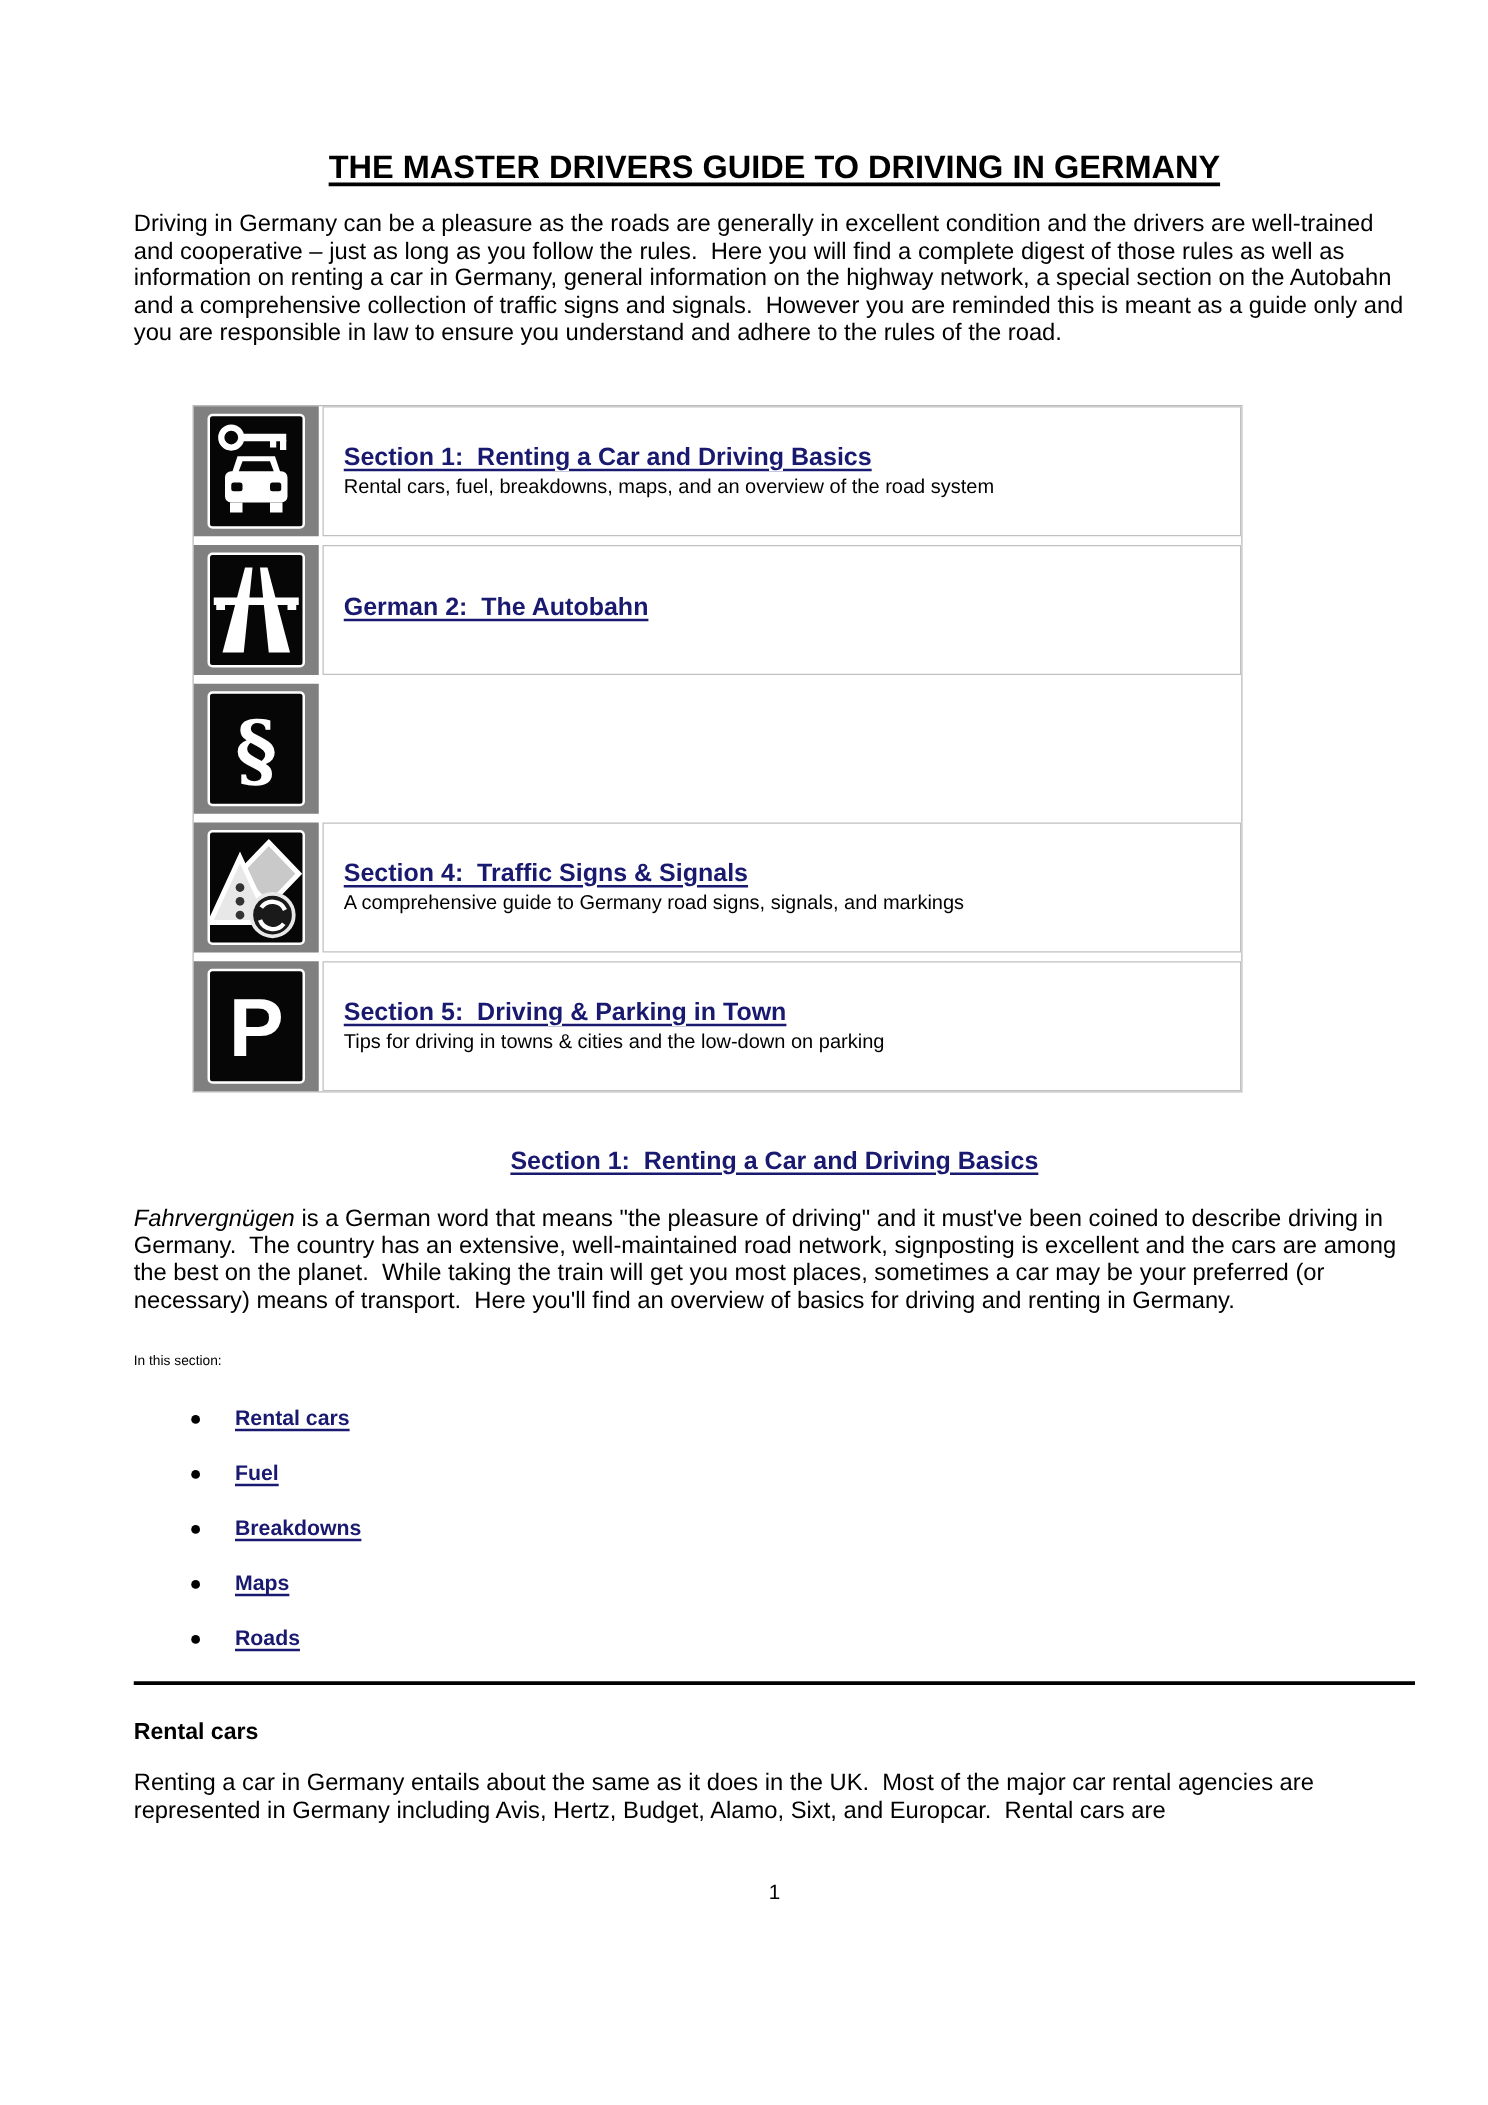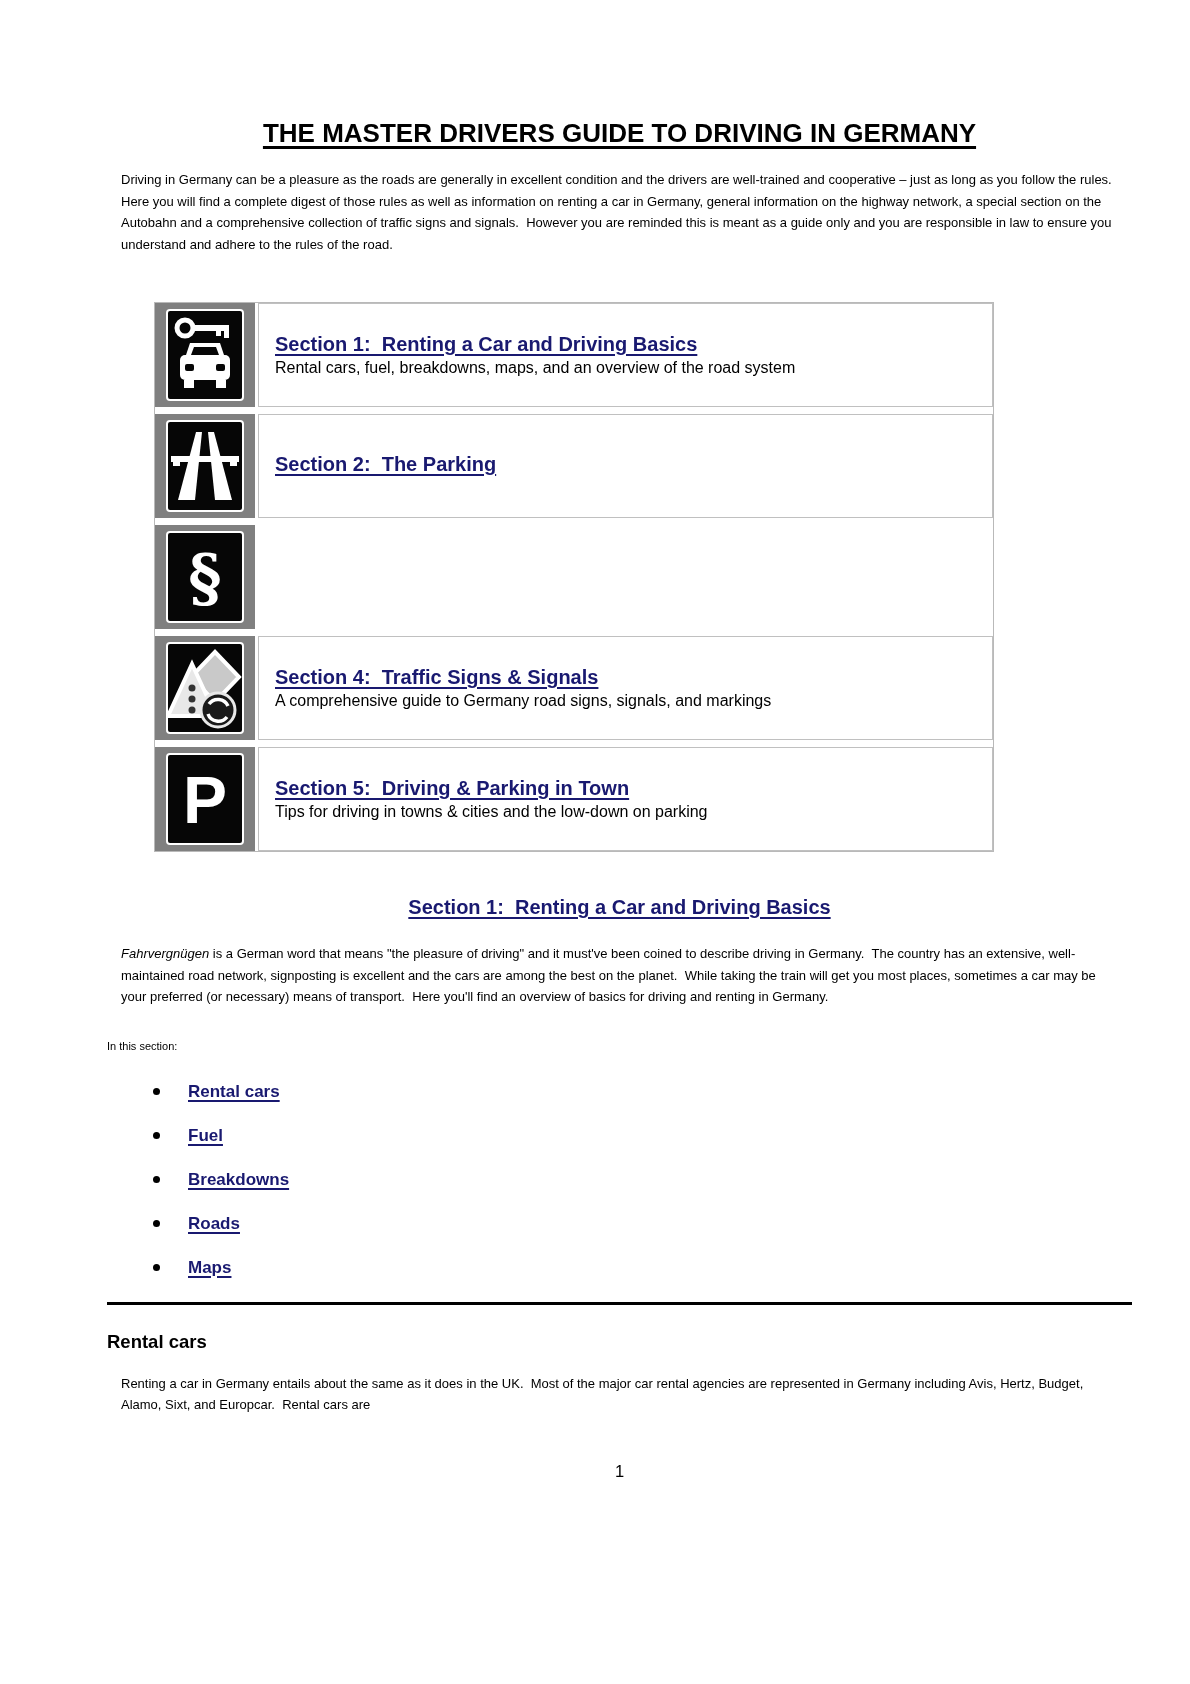"Driving in Germany can be" .para { font-size: 13px -> 19px; margin: 14px -> 0 }
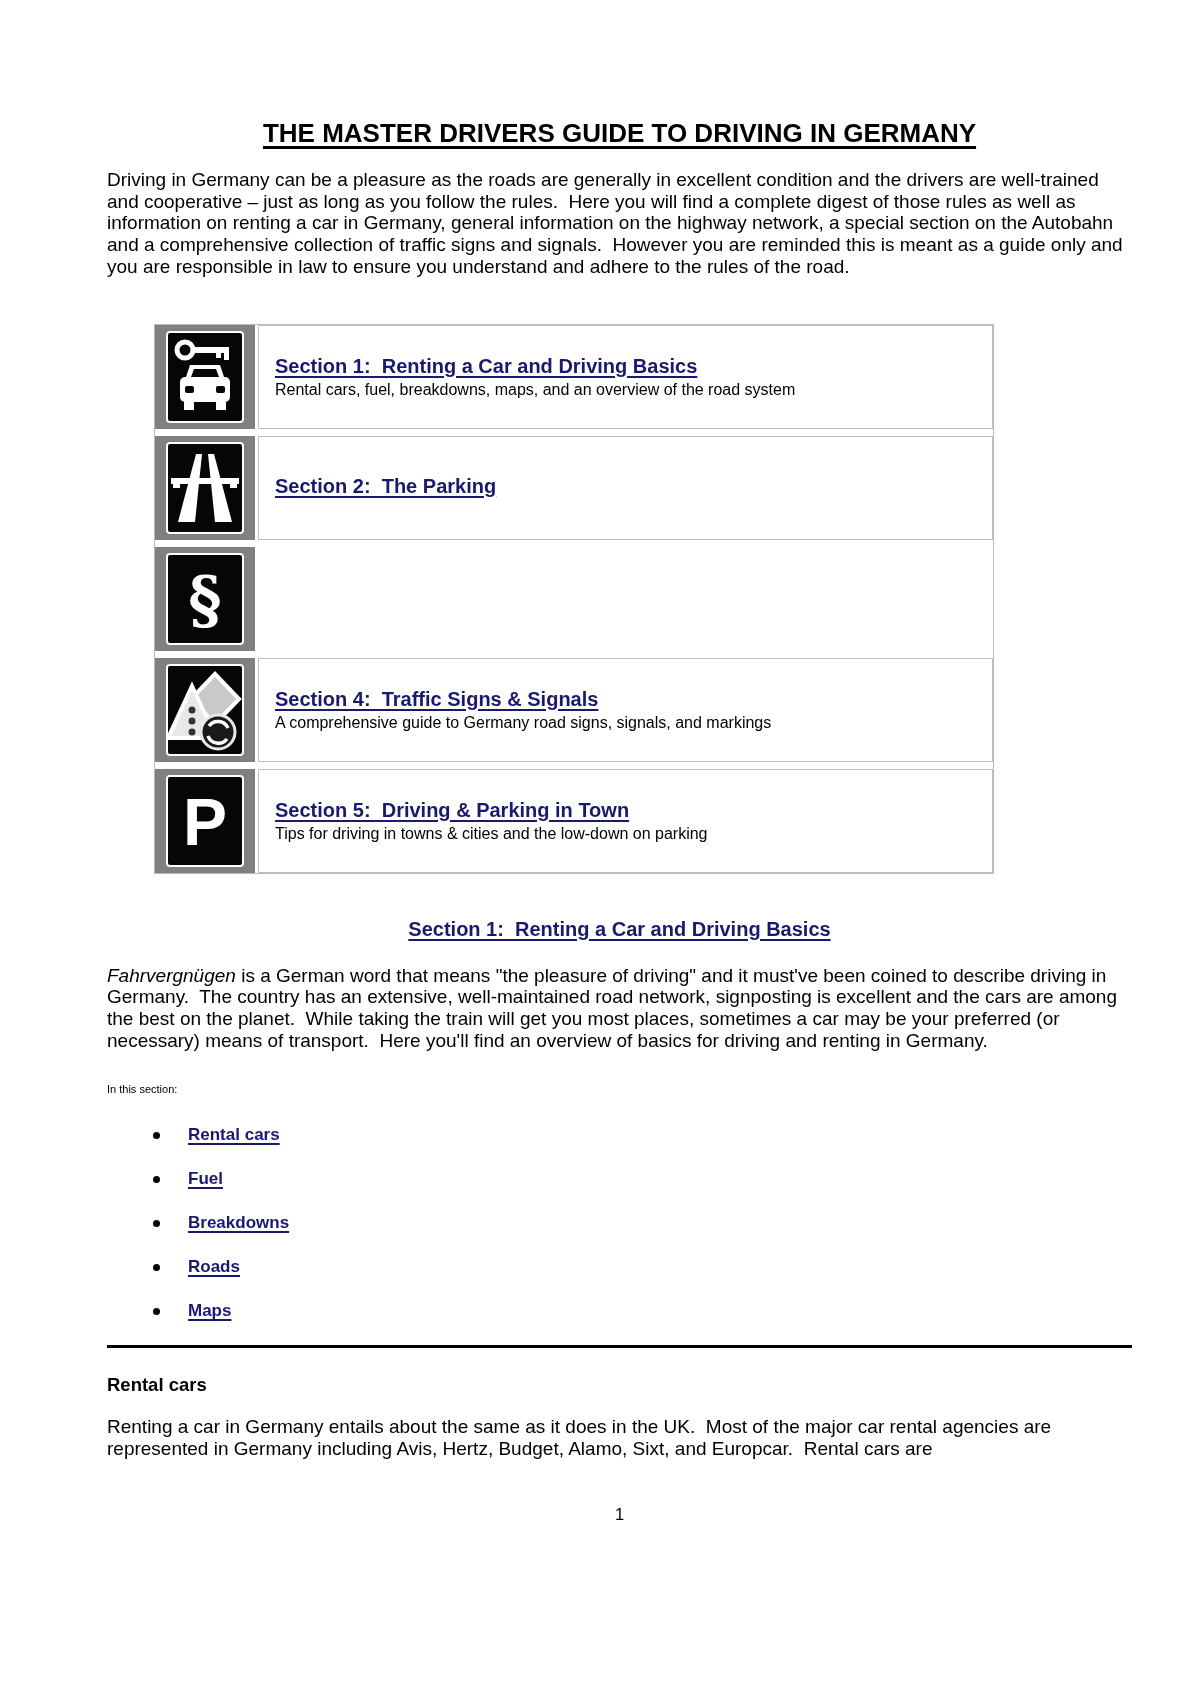"Section 2: The Parking" a.toc-link { text: Section 2:  The Parking -> German 2:  The Autobahn }
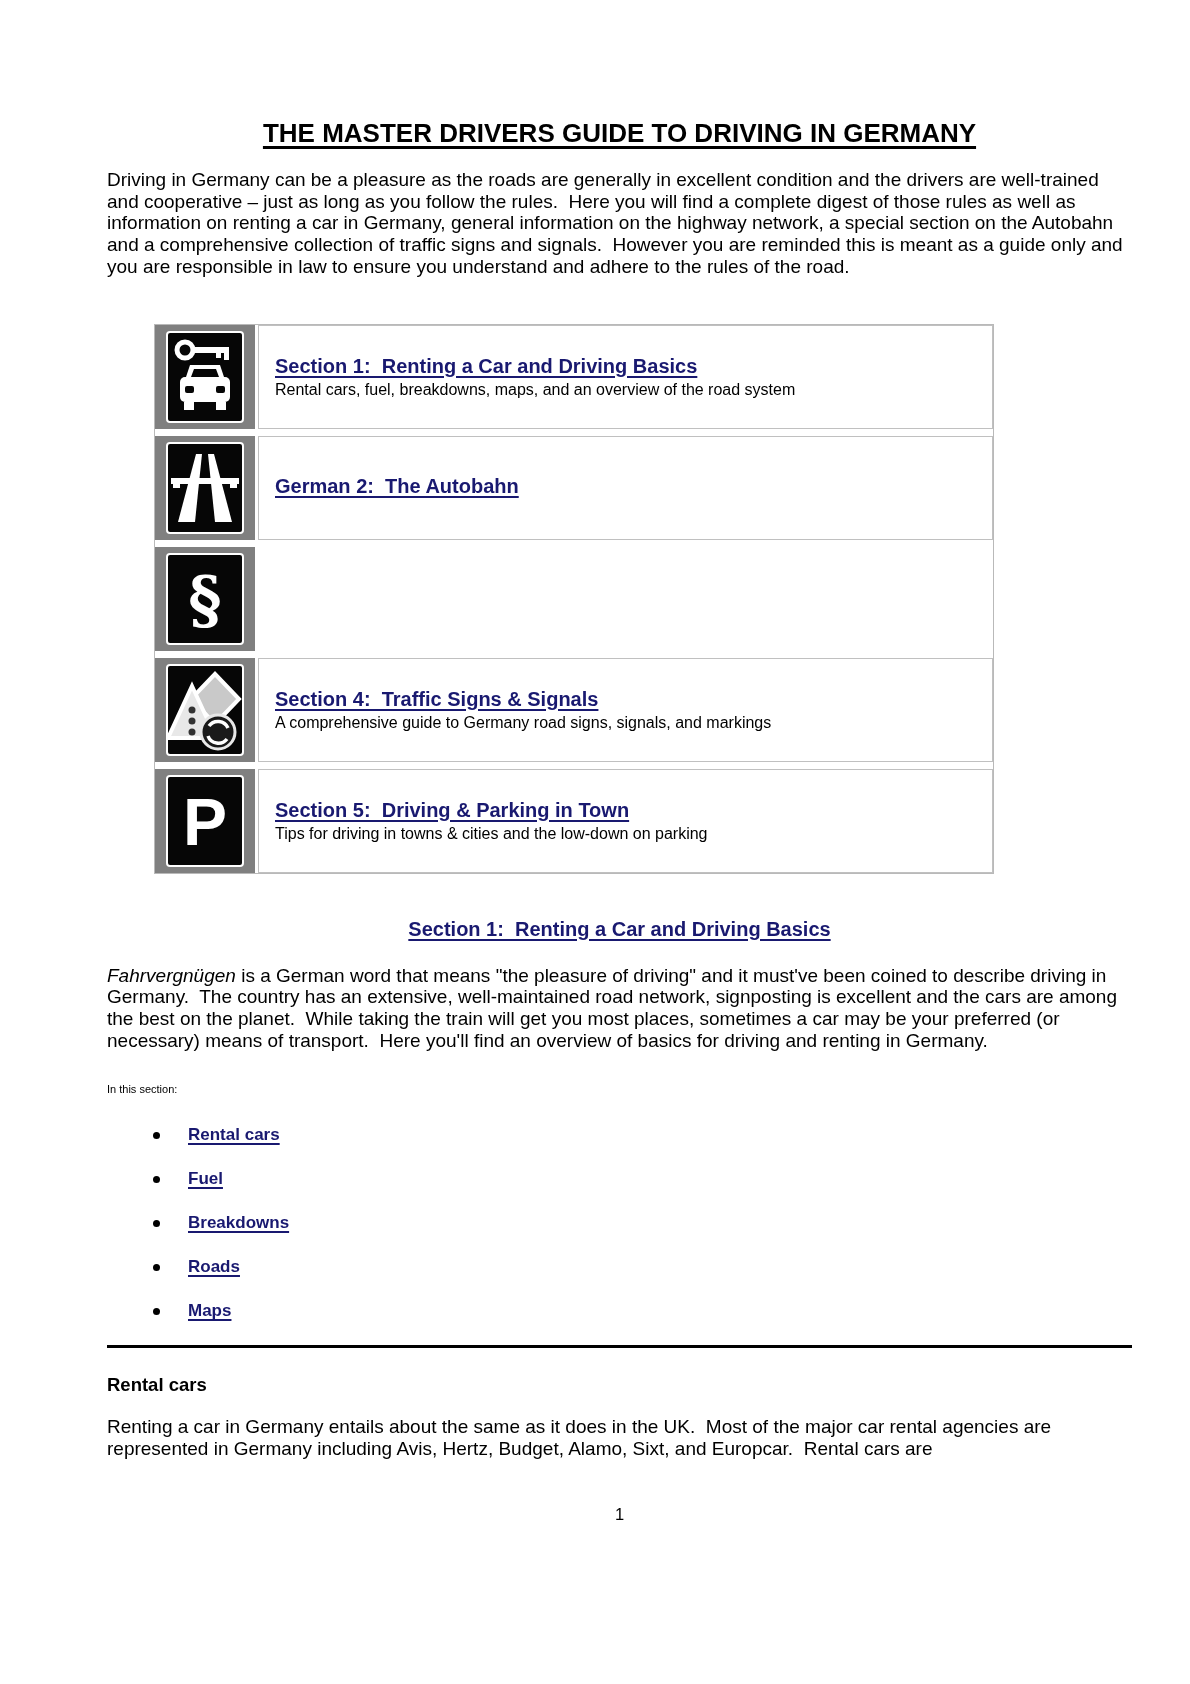"Roads" li { order: before "Maps" -> after "Maps" }
